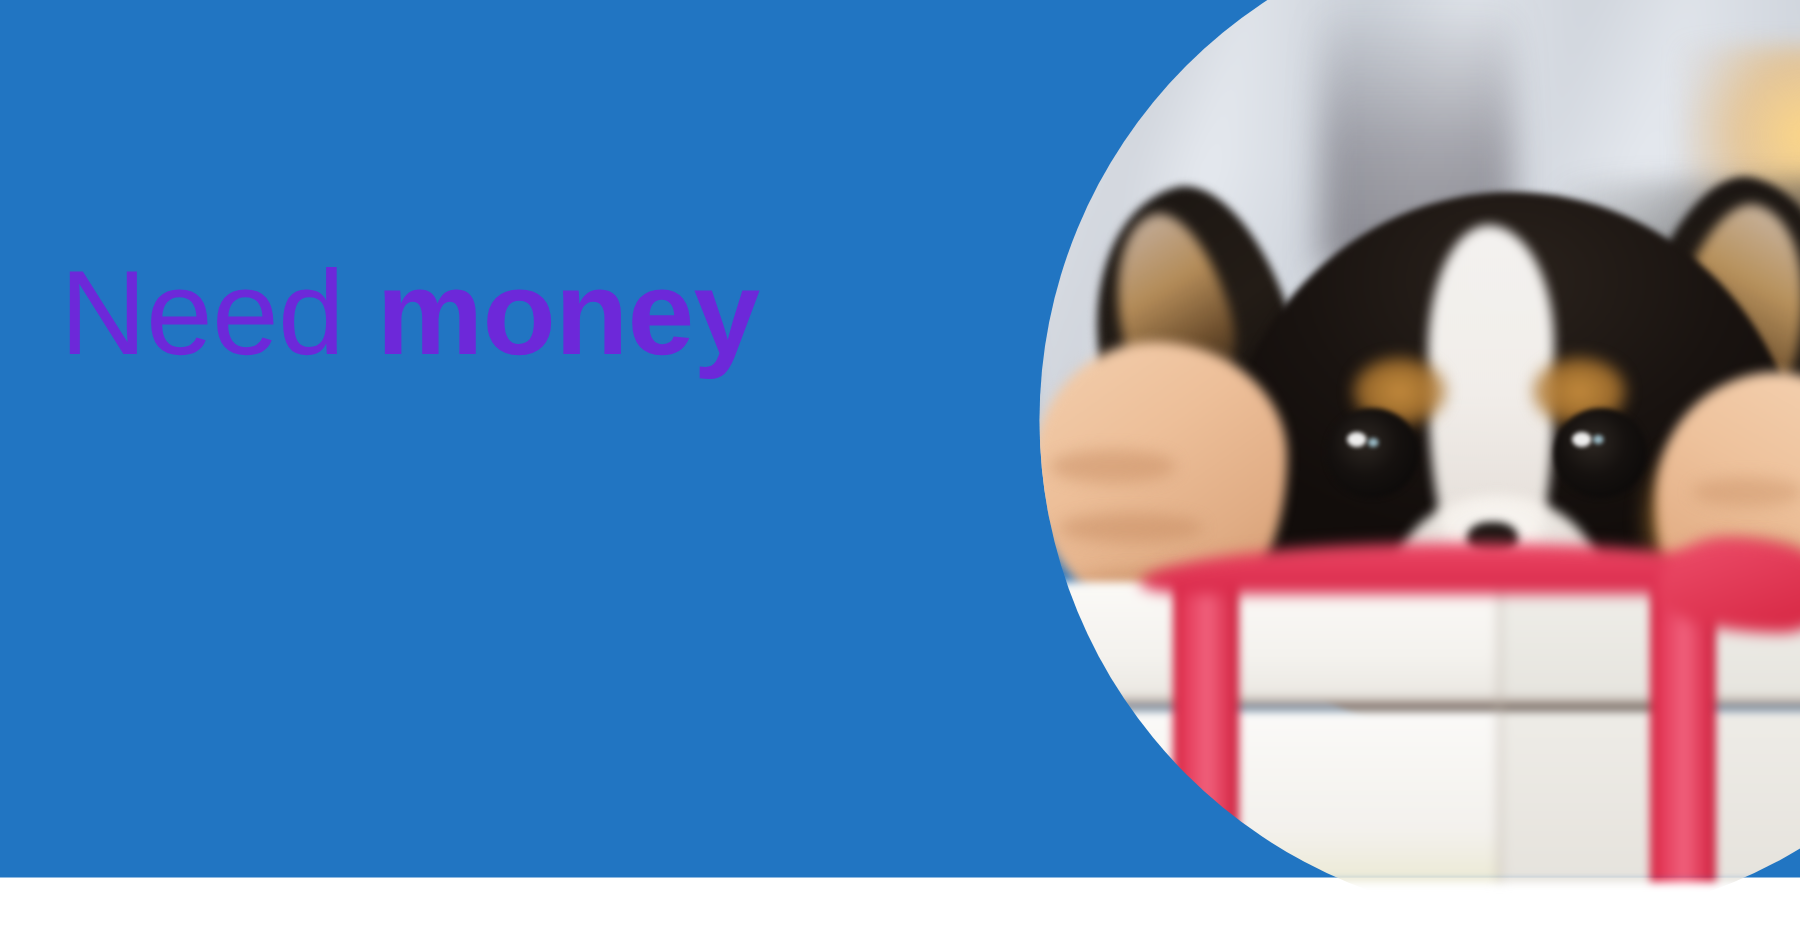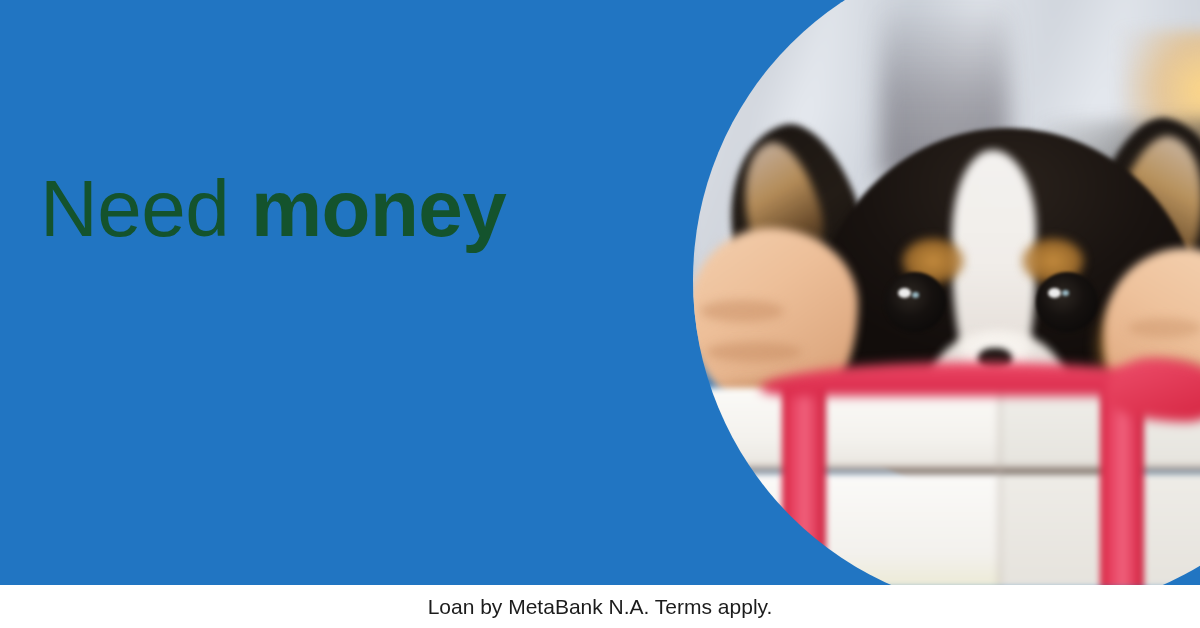"Need money" .headline { color: #14532d -> #6d28d9 }
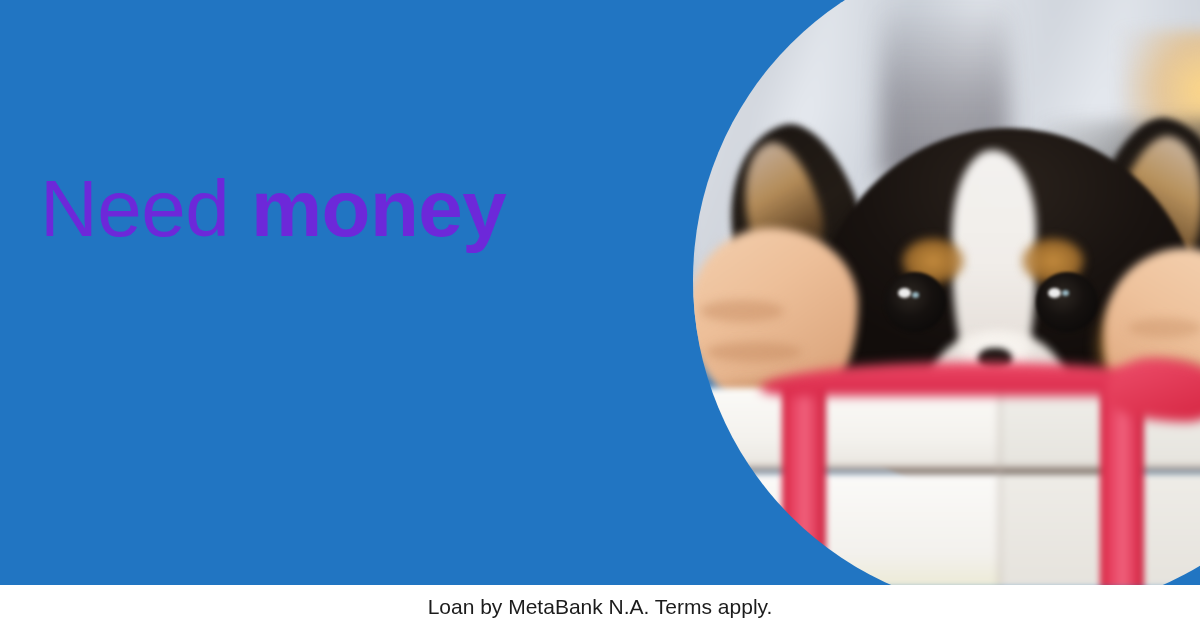"Loan by MetaBank N.A. Terms" div.caption-bar { html: <div> <span>Loan by MetaBank N.A. Terms apply.</span> </div> -> none }
